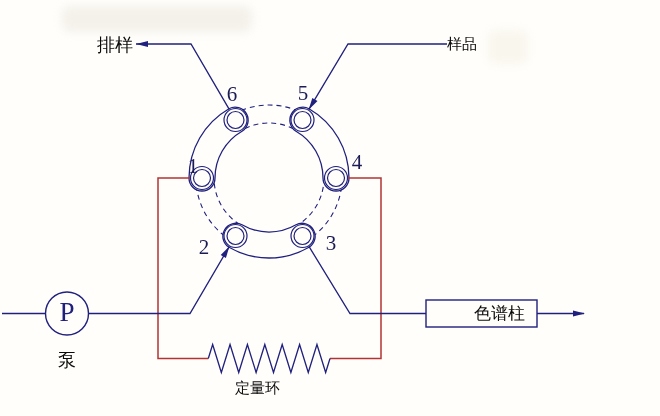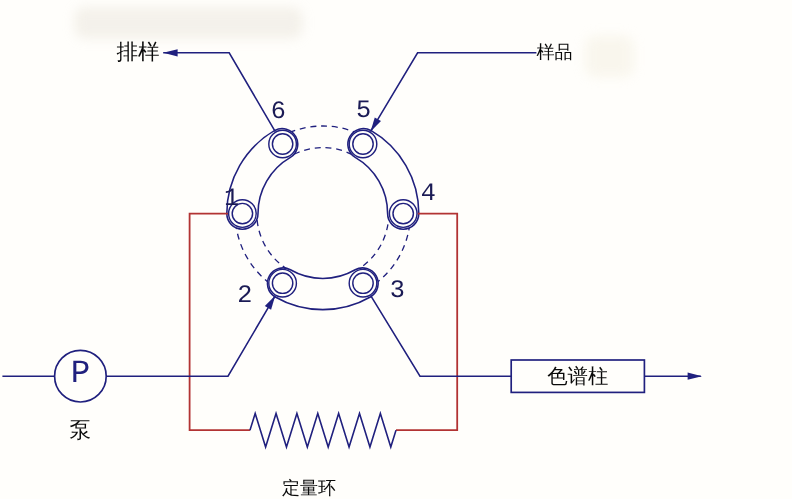"排样" #stage { font-family: Liberation Mono, monospace -> Liberation Serif, serif }
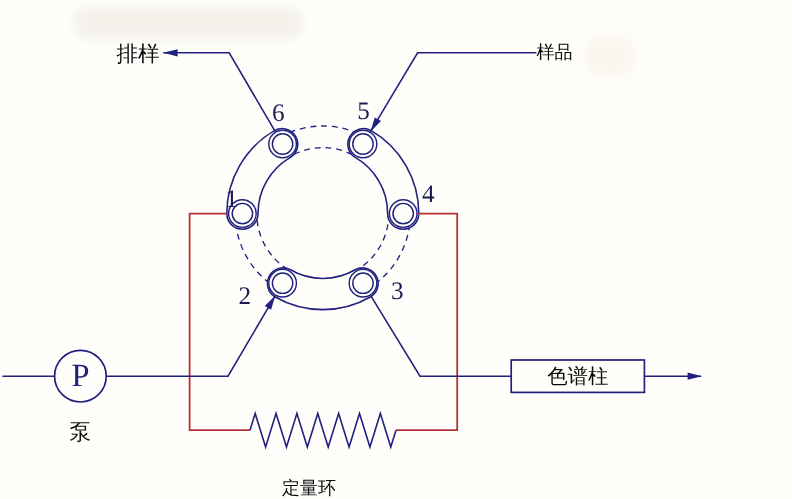"色谱柱" .colbox { padding-left: none -> 18px }
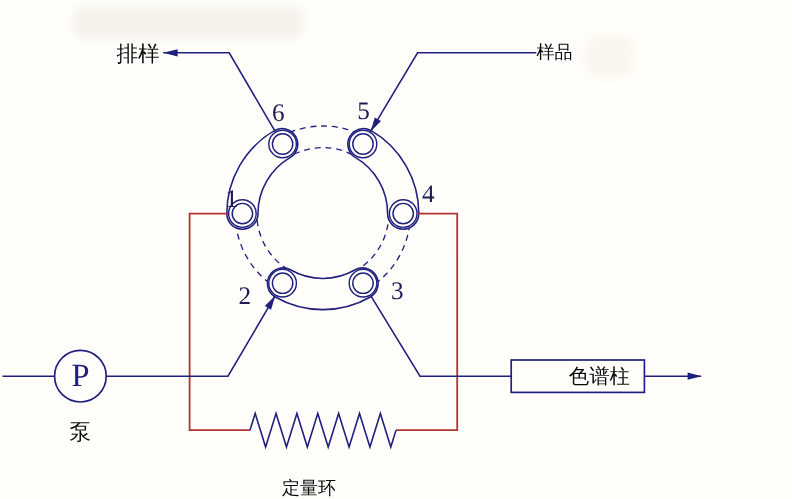"定量环" .lbl.loop { margin-top: 20px -> none }
